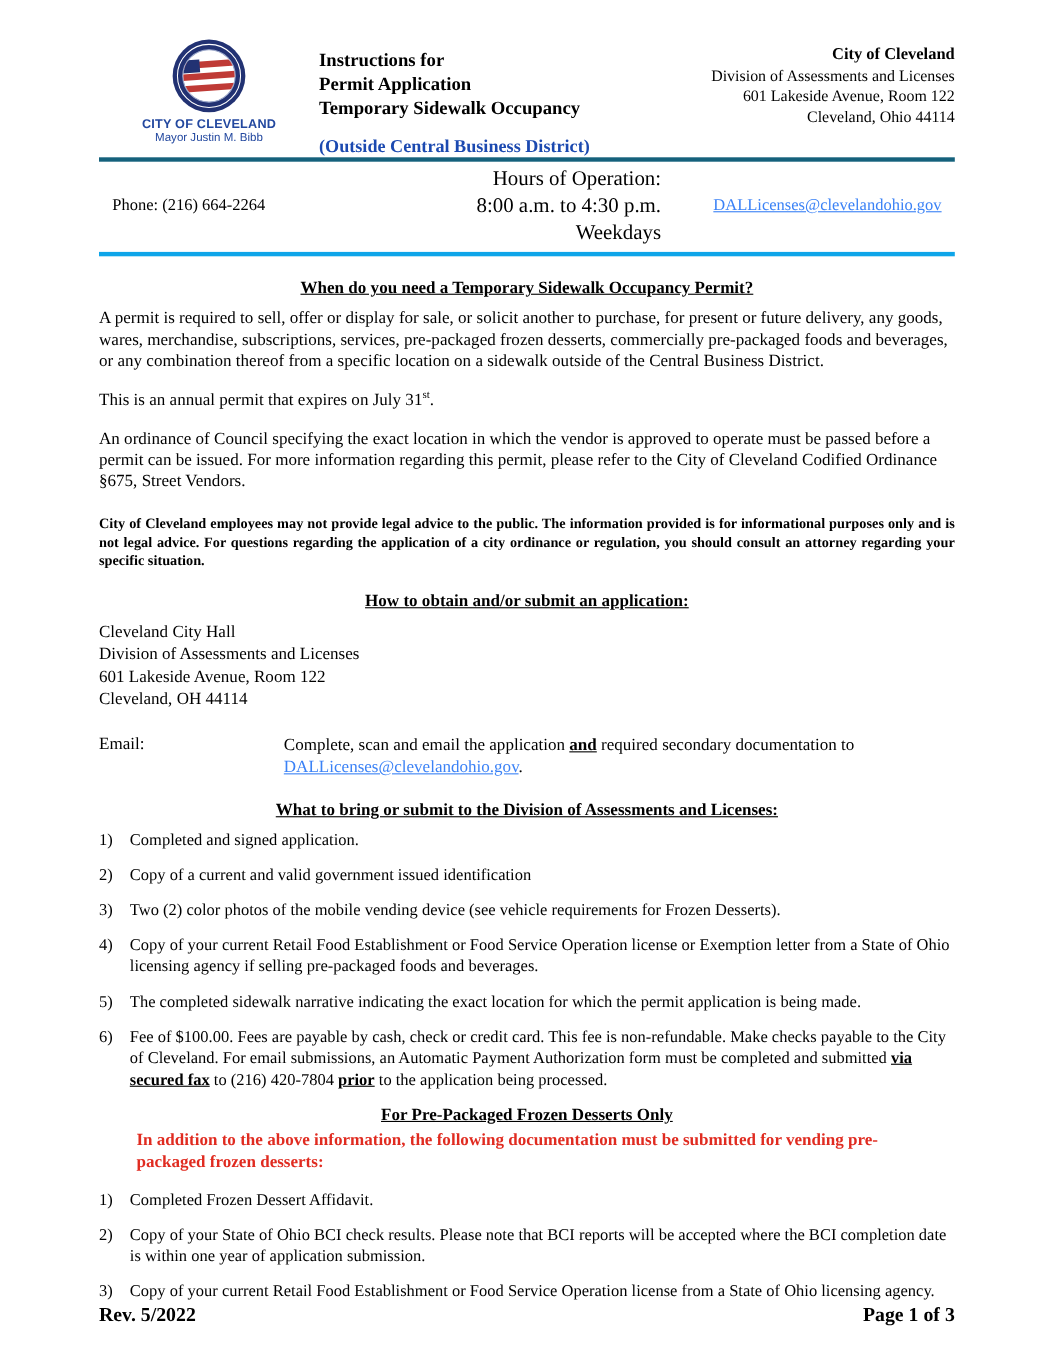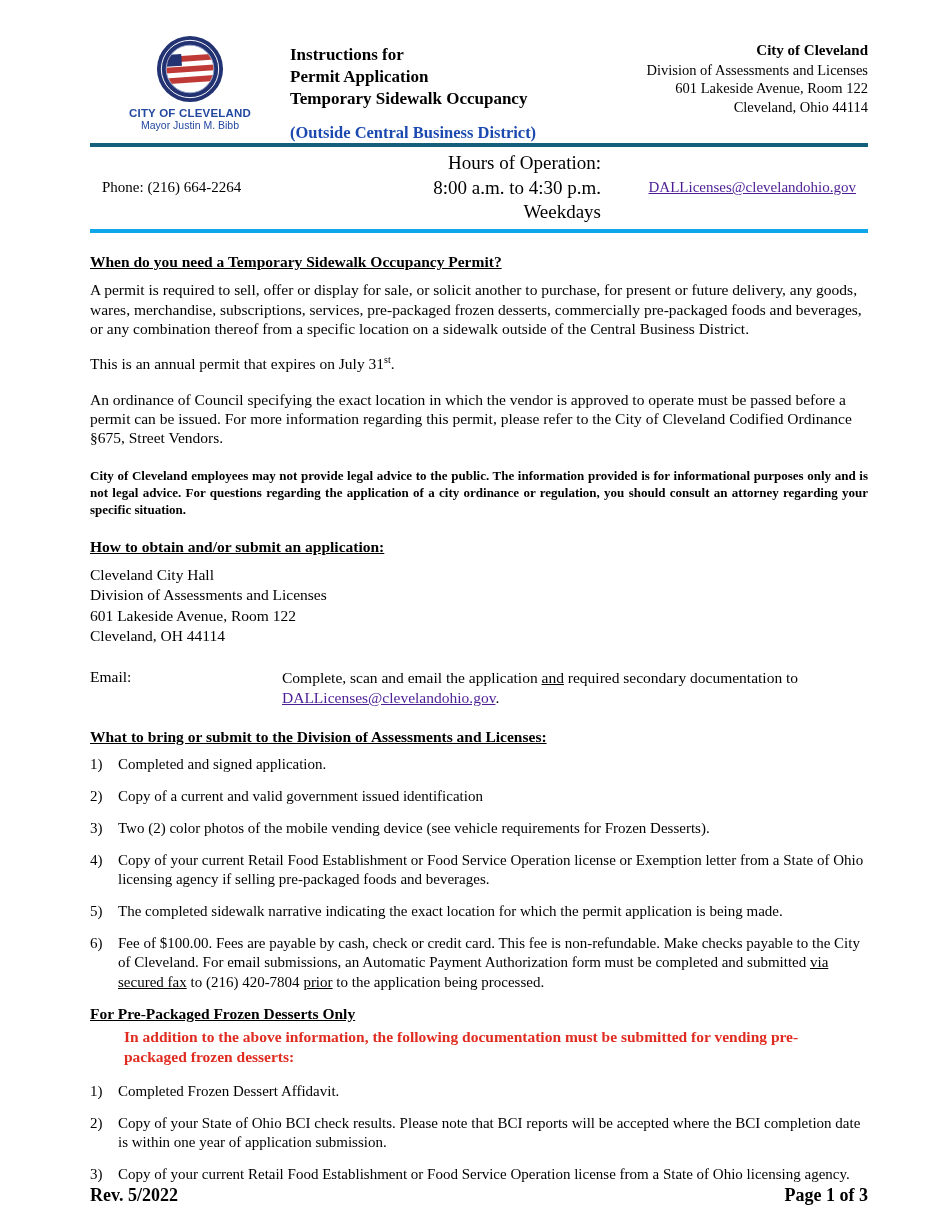"DALLicenses@clevelandohio.gov" .link { color: #4c1d95 -> #3b82f6 }
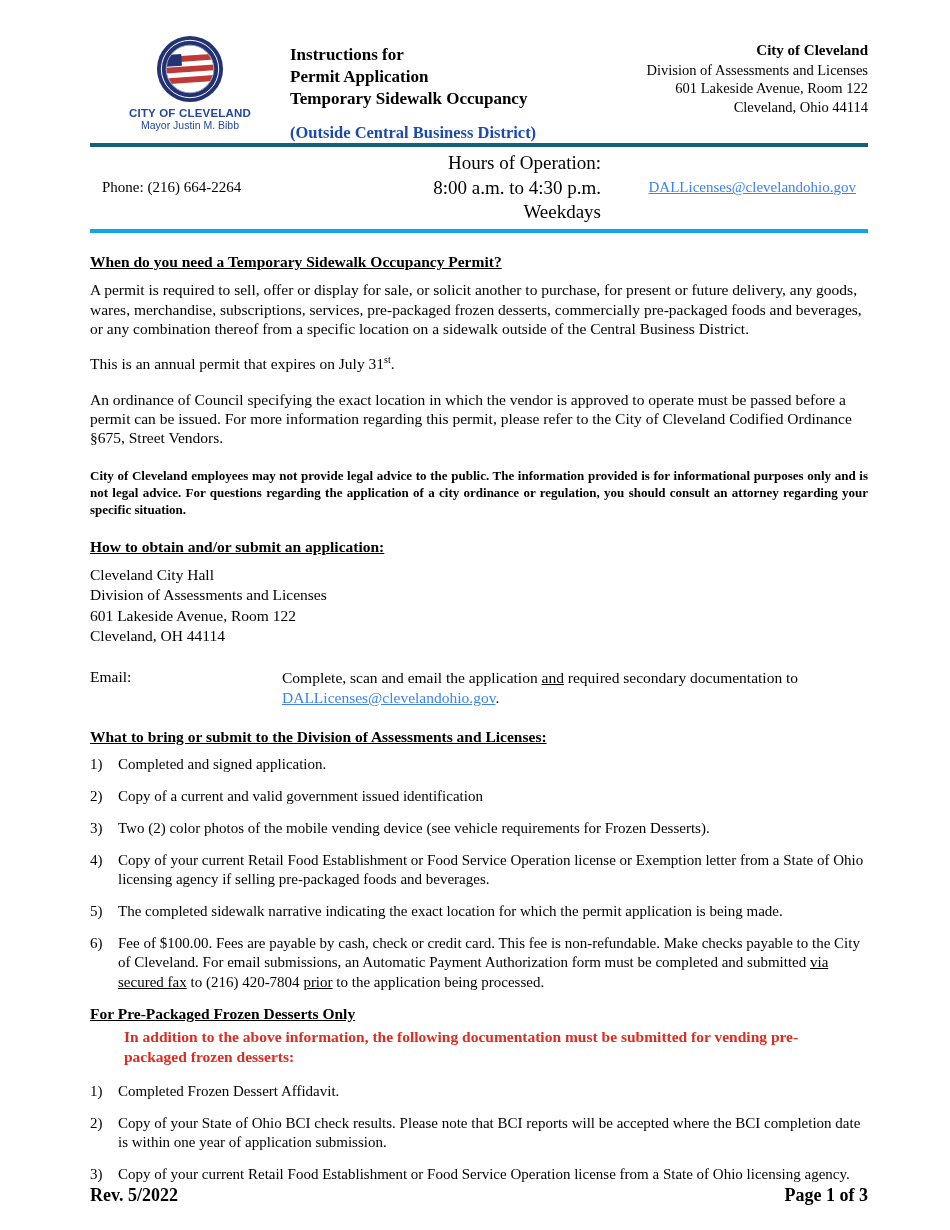"When do you need a" .sec-h { text-align: left -> center }
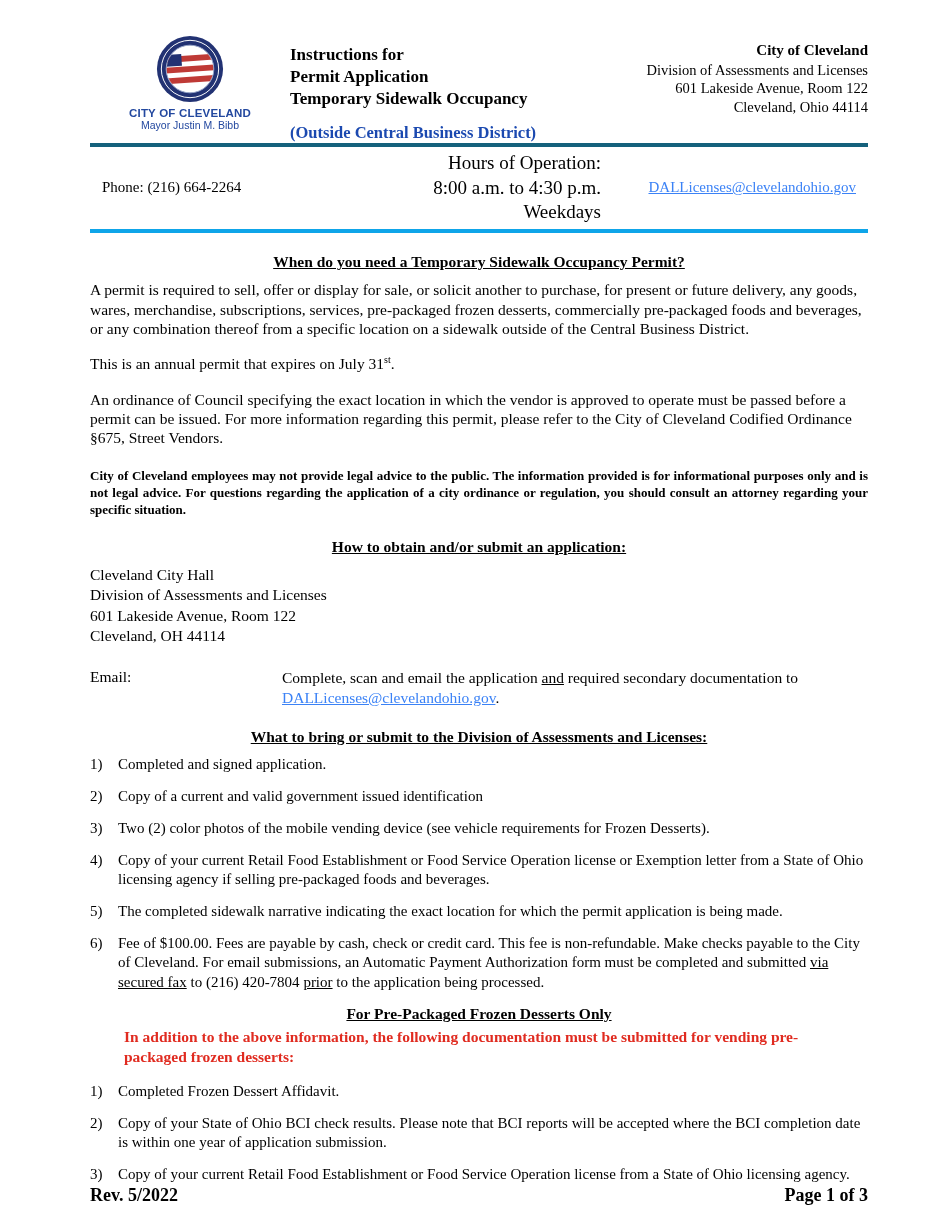"Email:" .kv-gap { gap: 24px -> none }
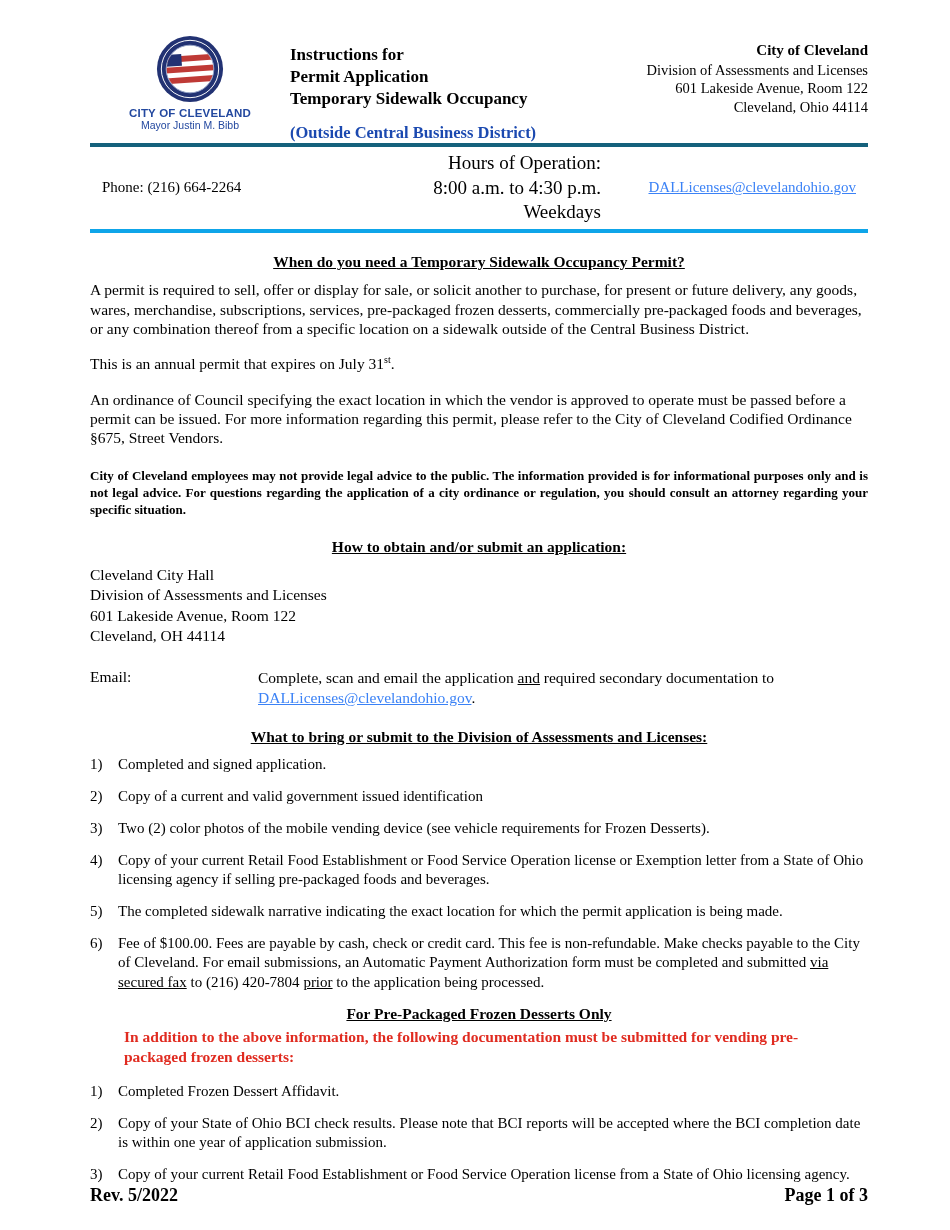"and" .bu { font-weight: normal -> bold }
